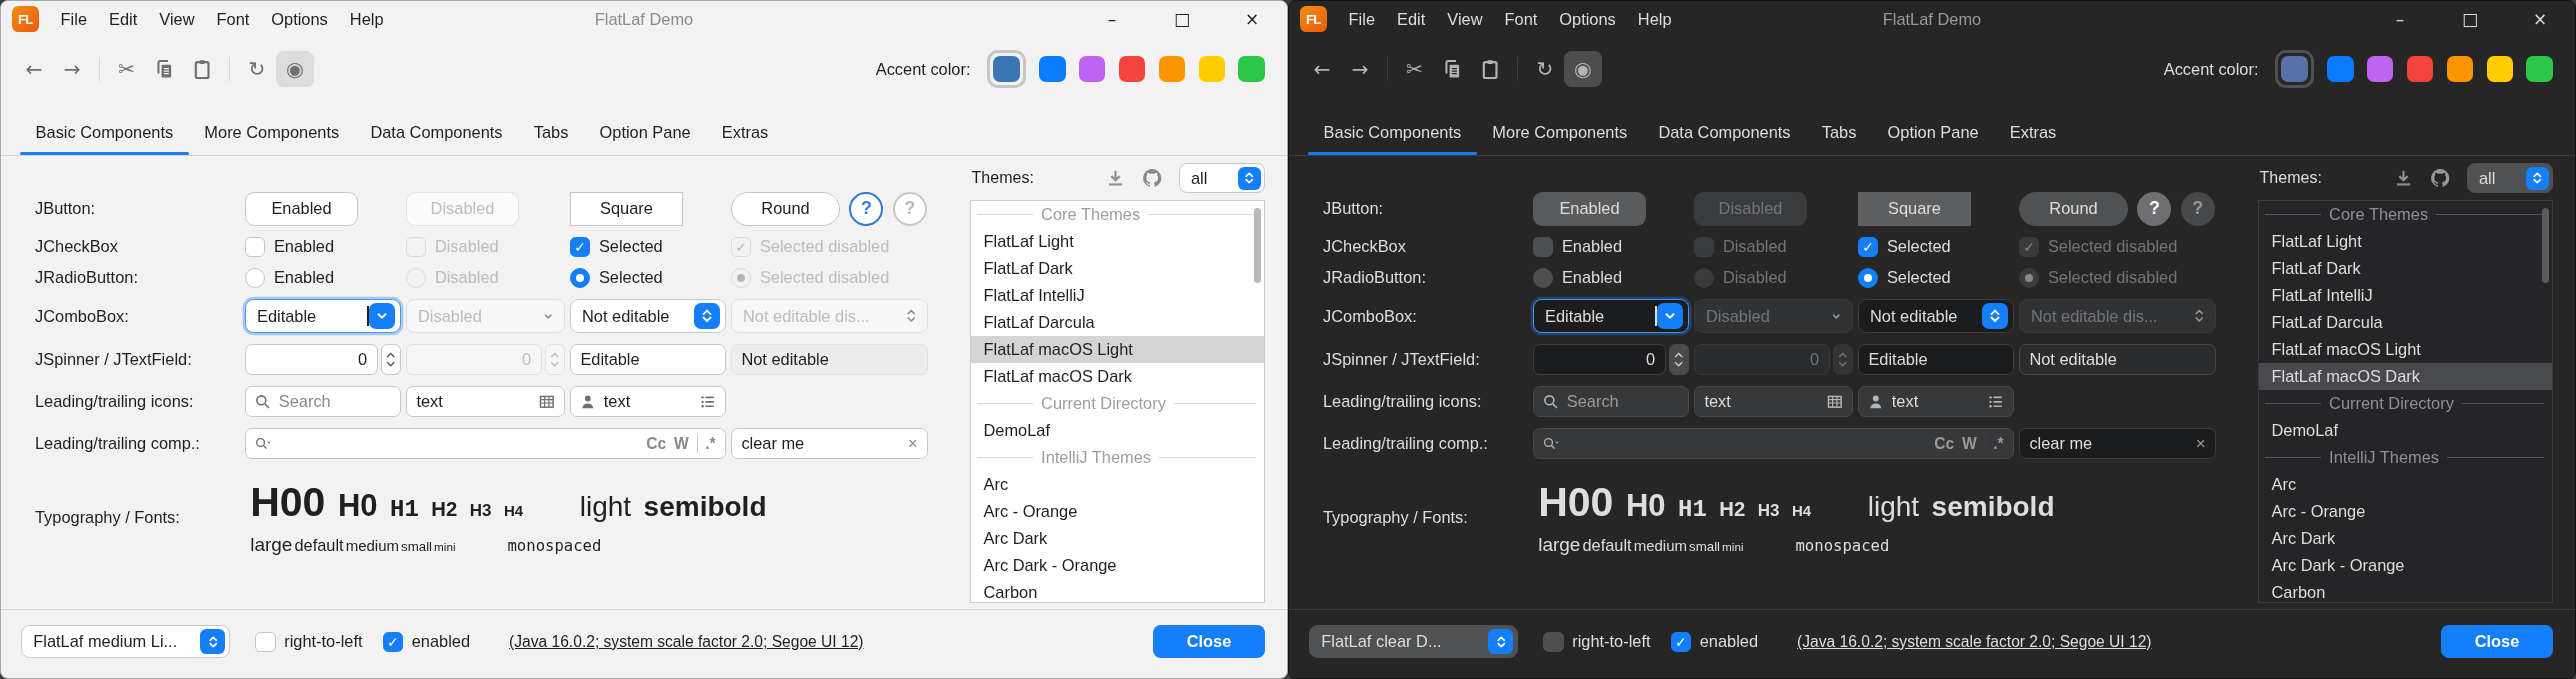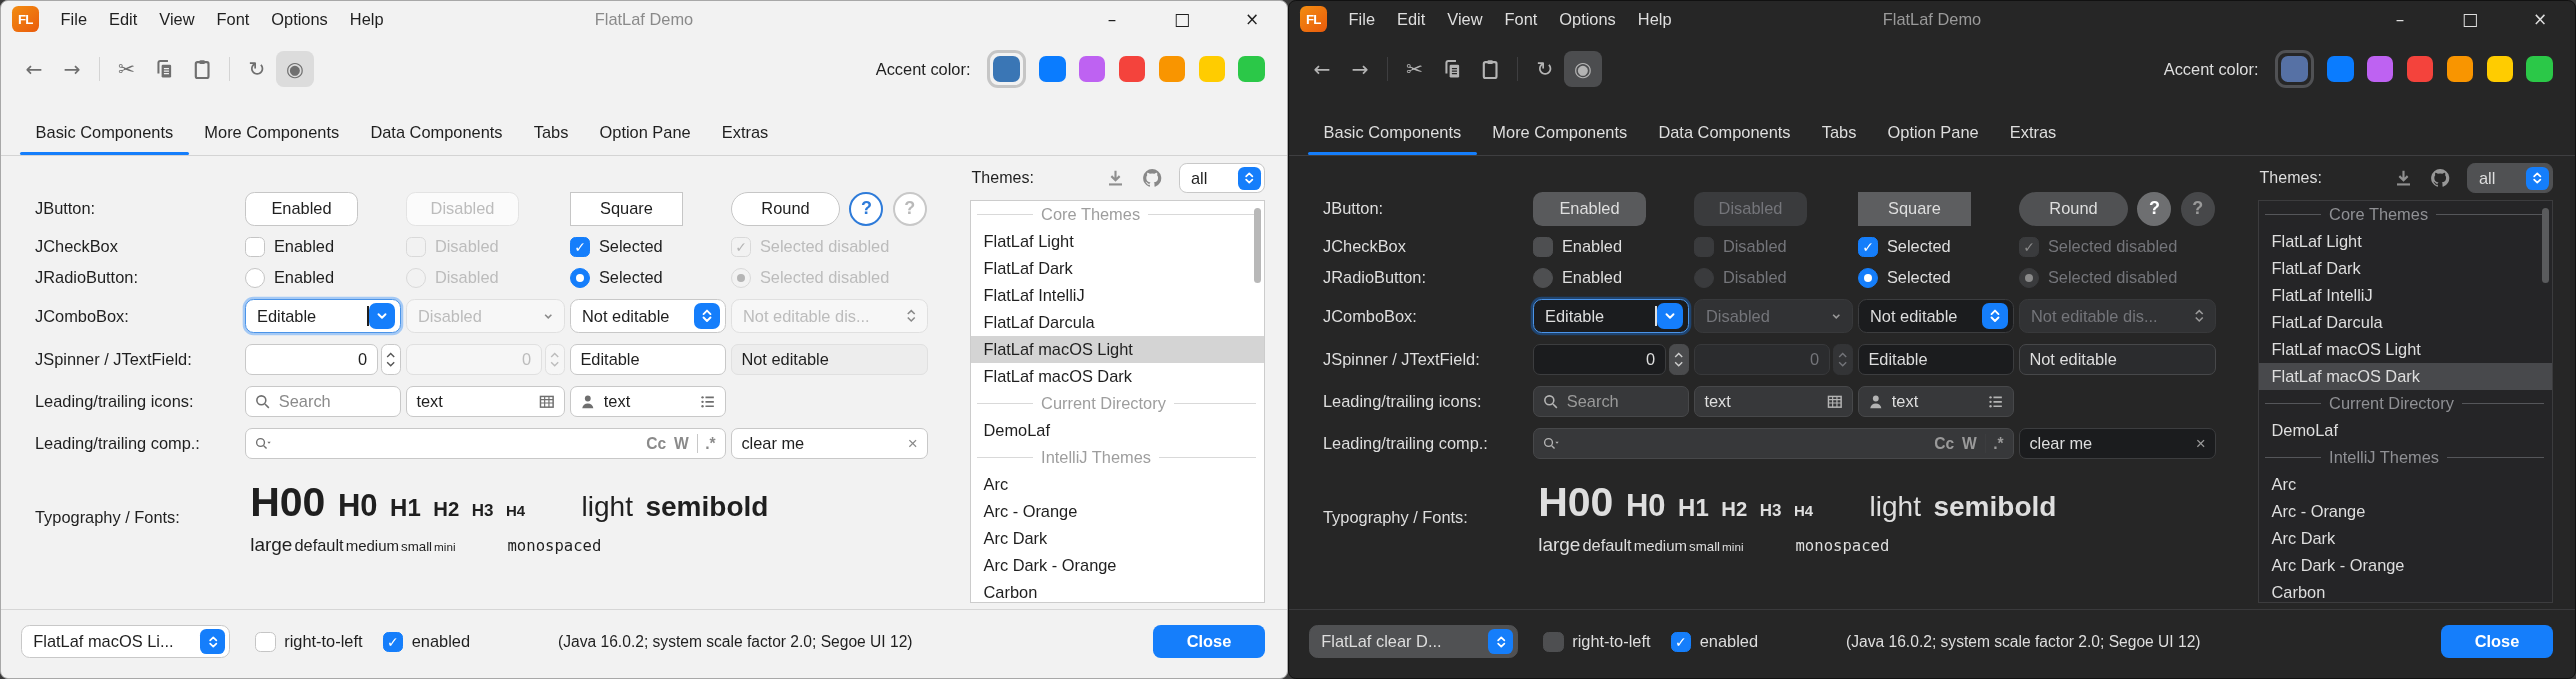"H1" .h1 { font-family: none -> Liberation Mono, monospace }
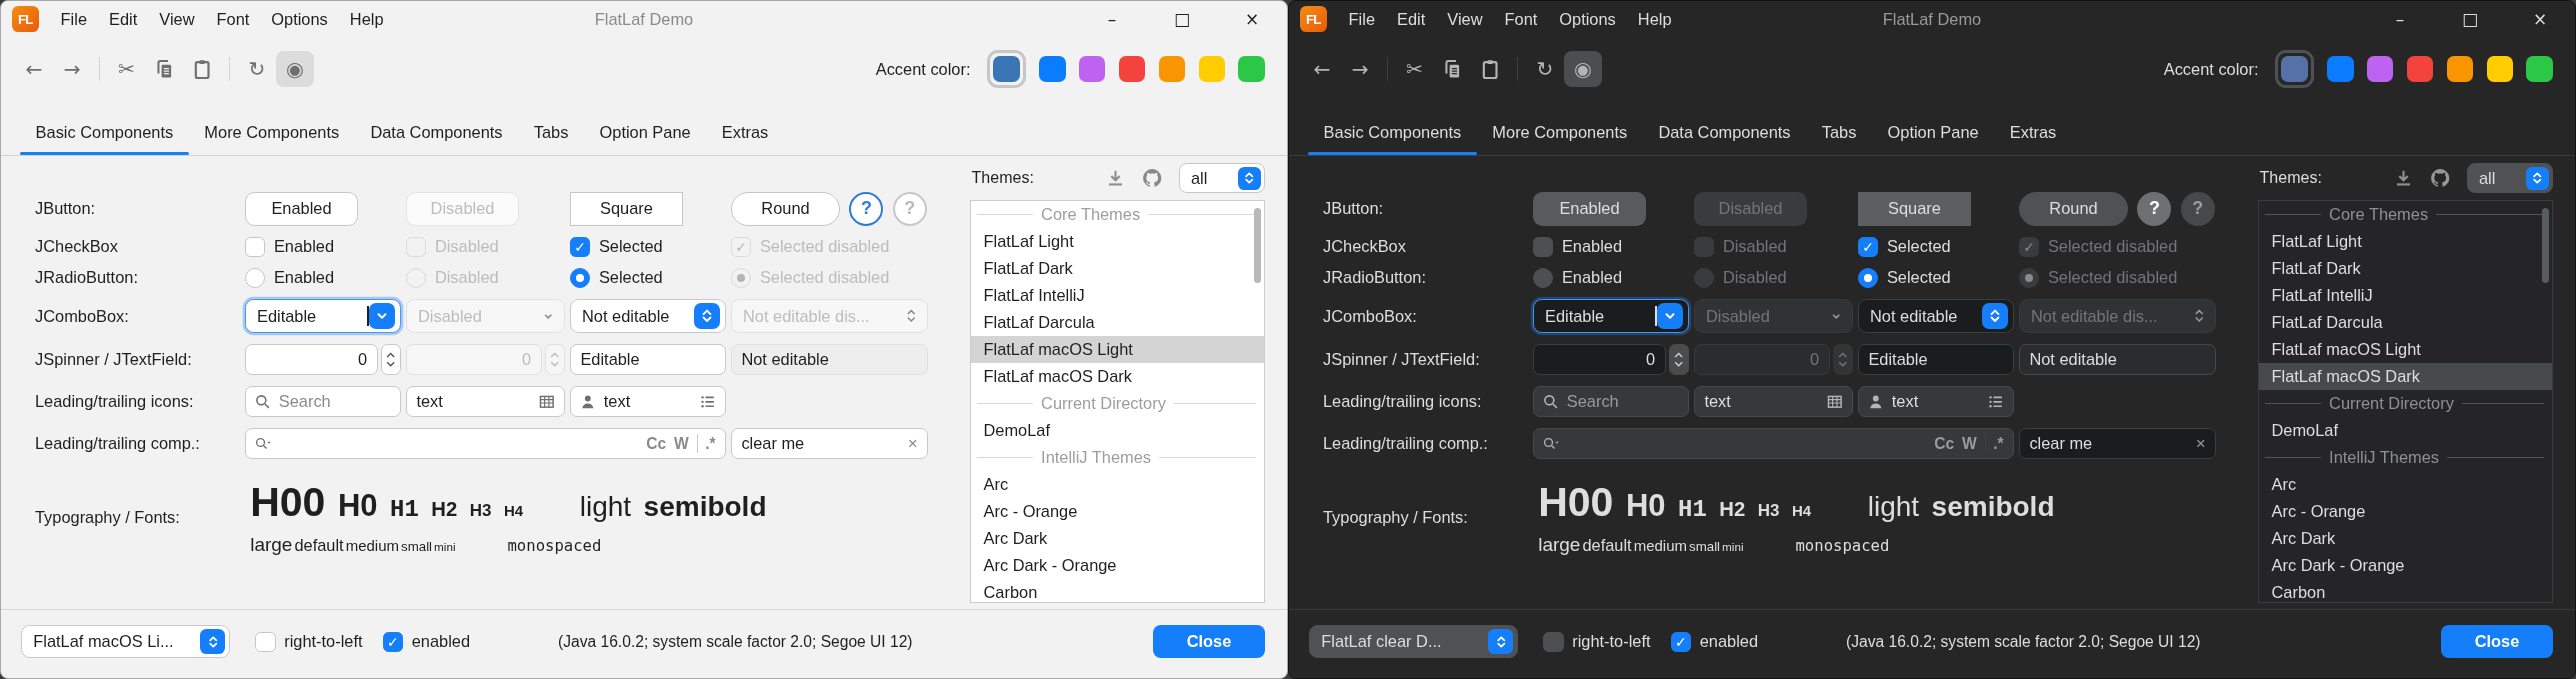"FlatLaf macOS Li..." span.val { text: macOS -> medium }
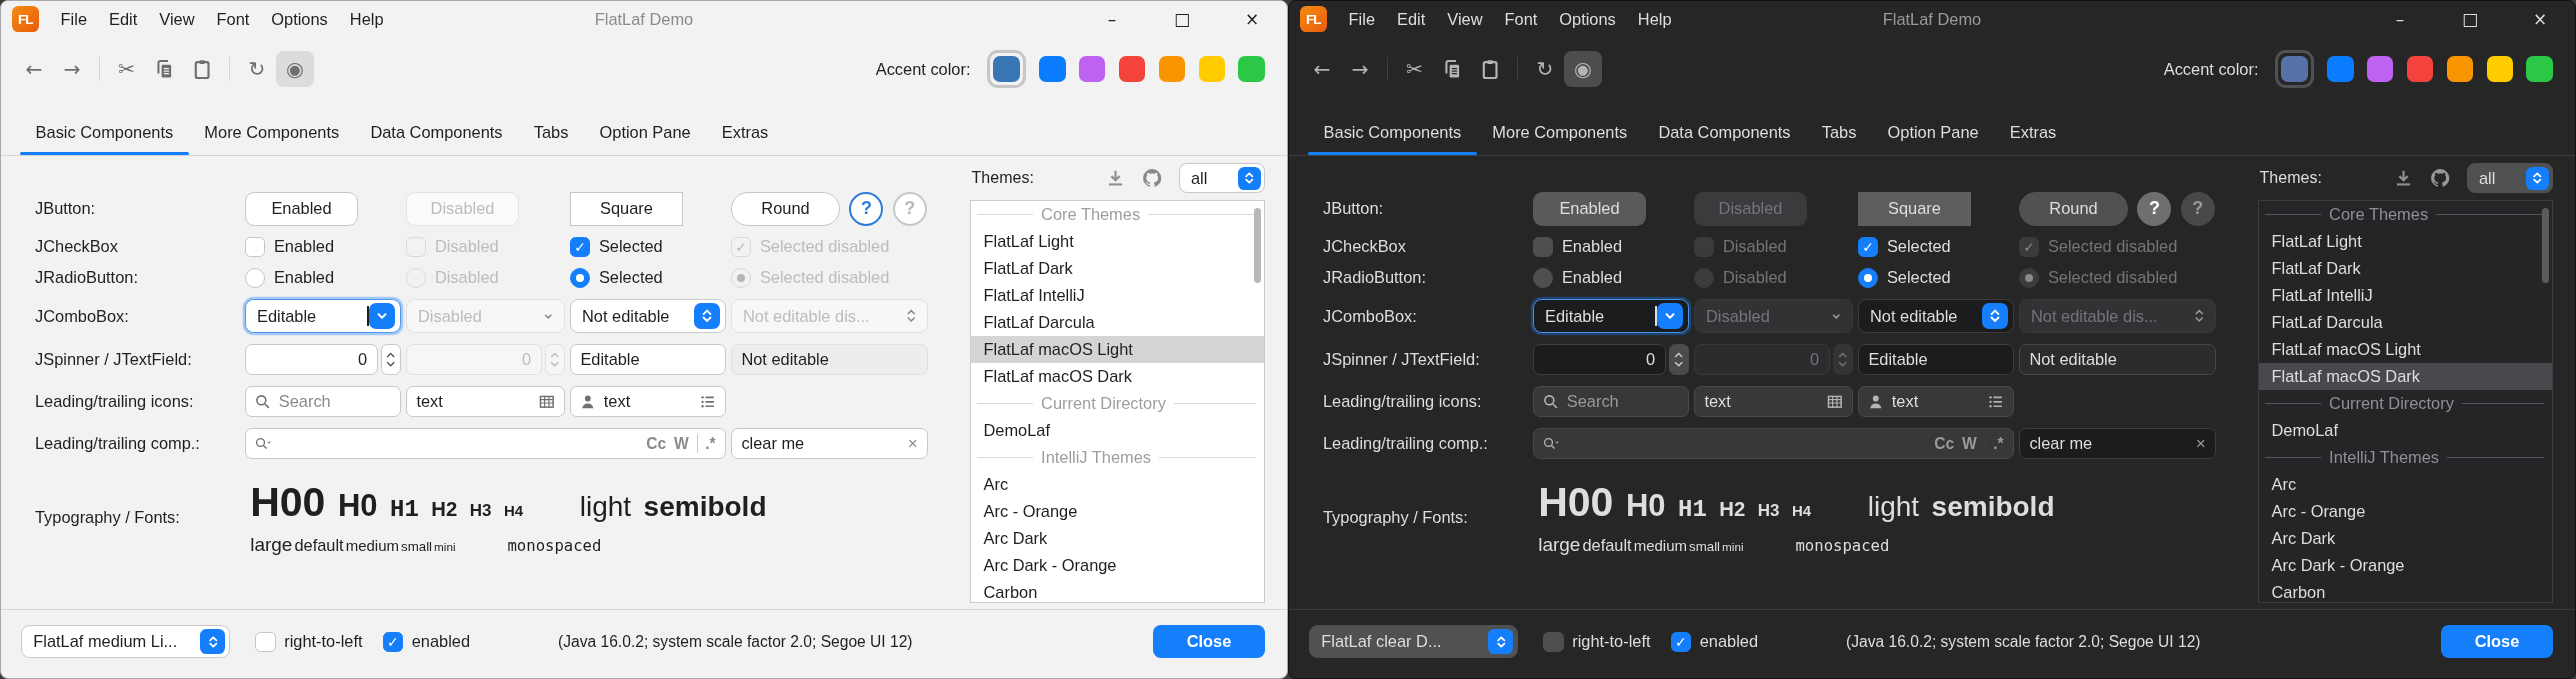"(Java 16.0.2; system scale factor" .status { margin-left: 88px -> 39px; text-decoration: none -> underline }
